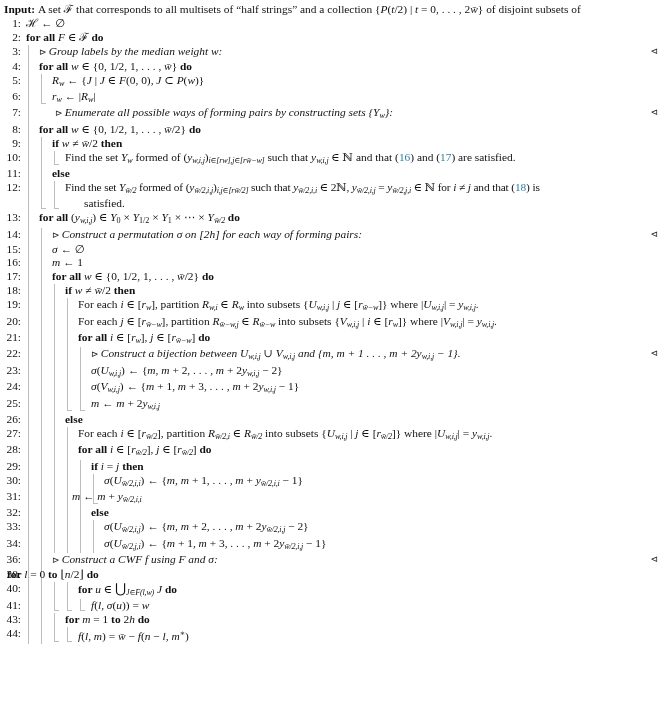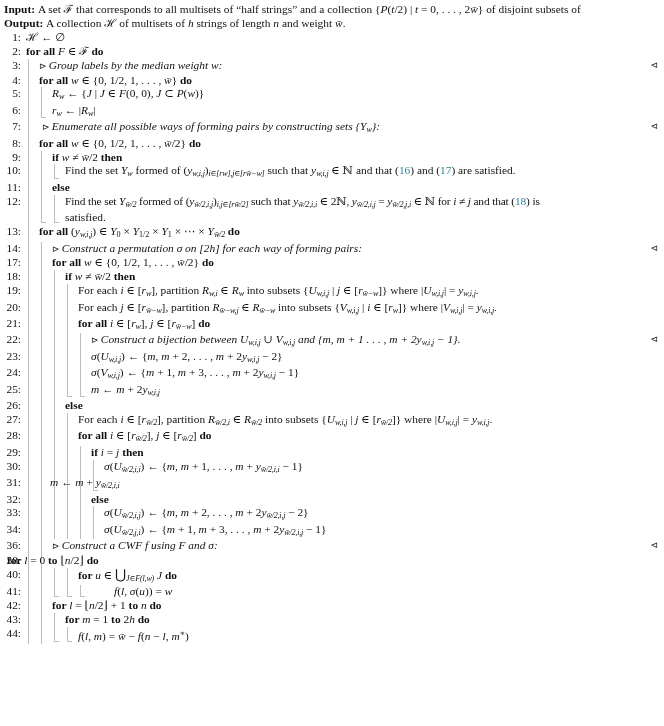"Output: A collection ℋ of" div.hrow { html: <div><span>Output: </span><span>A collection </span><span>ℋ</span><span> of multisets of </span><span>h</span><span> strings of length </span><span>n</span><span> and weight </span><span>w̄</span><span>.</span></div> -> none }
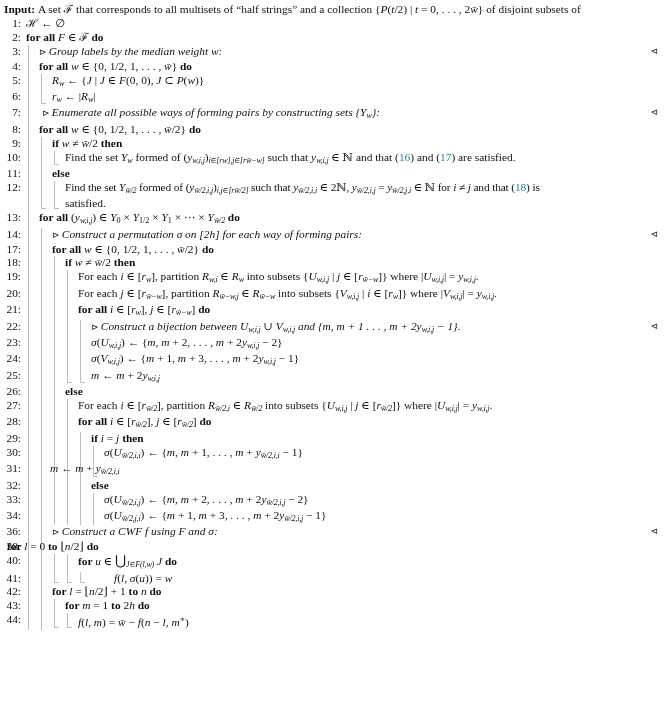"⊳ Enumerate all possible ways" div.body { padding-left: 42px -> 55px }
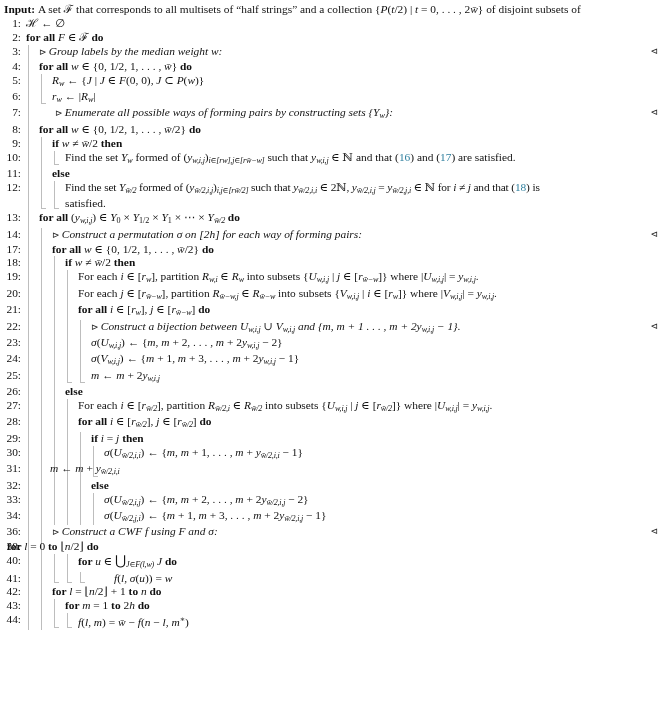"satisfied." div.body { margin-left: none -> 19px }
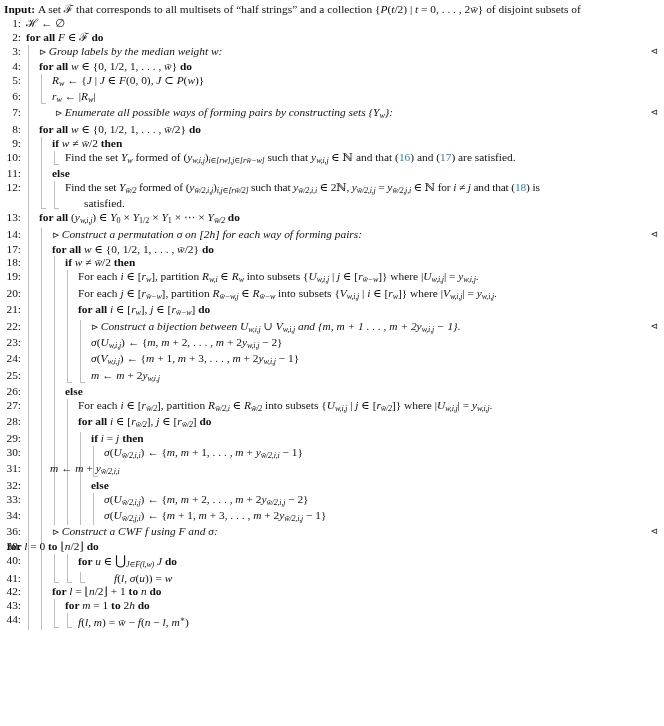"15:" div.row { html: none -> <div> <span>15:</span> <span></span> <span></span> <div><span>σ</span><span> ← ∅</span></div> </div> }
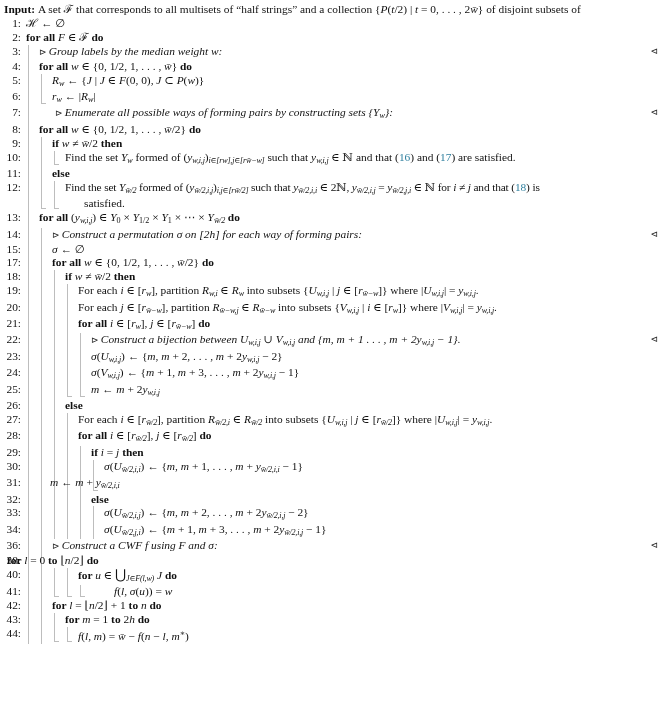"16:" div.row { html: none -> <div> <span>16:</span> <span></span> <span></span> <div><span>m</span><span> ← 1</span></div> </div> }
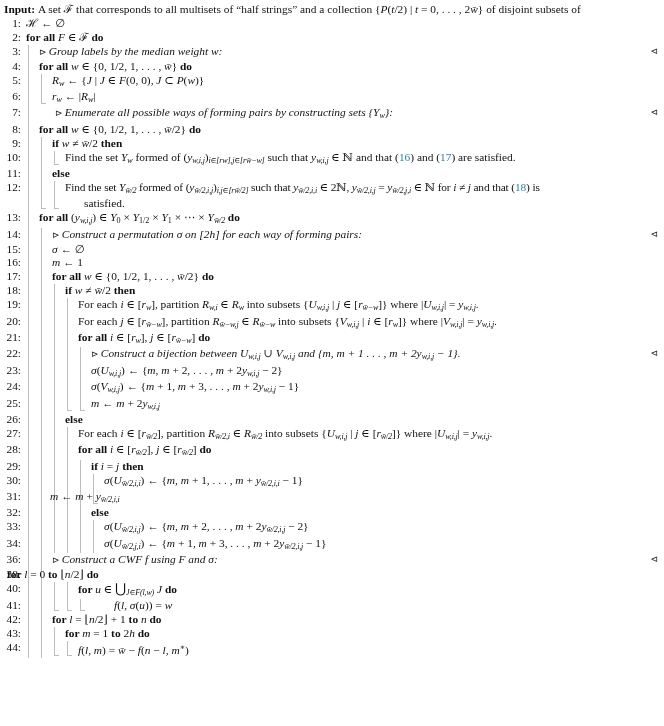"m ← m + yw̄/2,i,i" div.body { padding-left: 50px -> 72px }
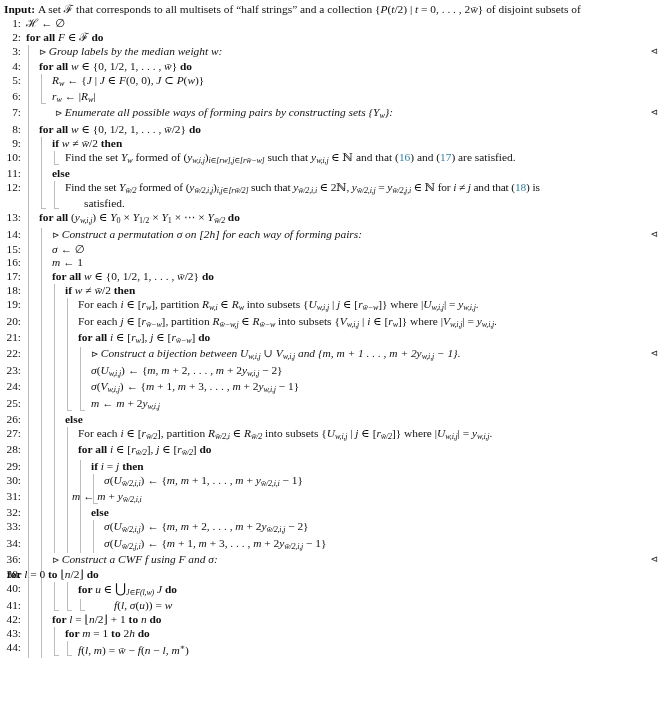"f(l, σ(u)) = w" div.body { padding-left: 114px -> 91px }
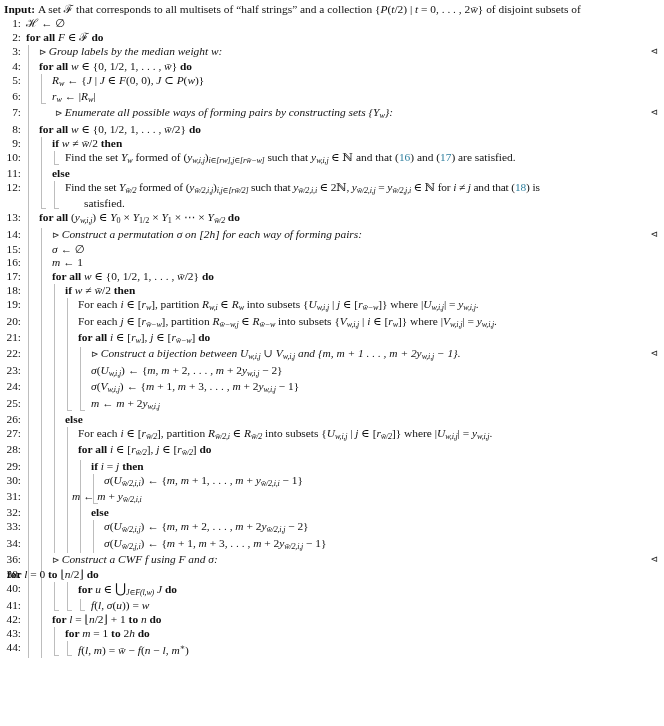"42:" div.row { html: <div> <span>42:</span> <span></span> <span></span> <div><span>for </span><span>l</span><span> = ⌊</span><span>n</span><span>/2⌋ + 1 </span><span>to </span><span>n</span><span> </span><span>do</span></div> </div> -> none }
